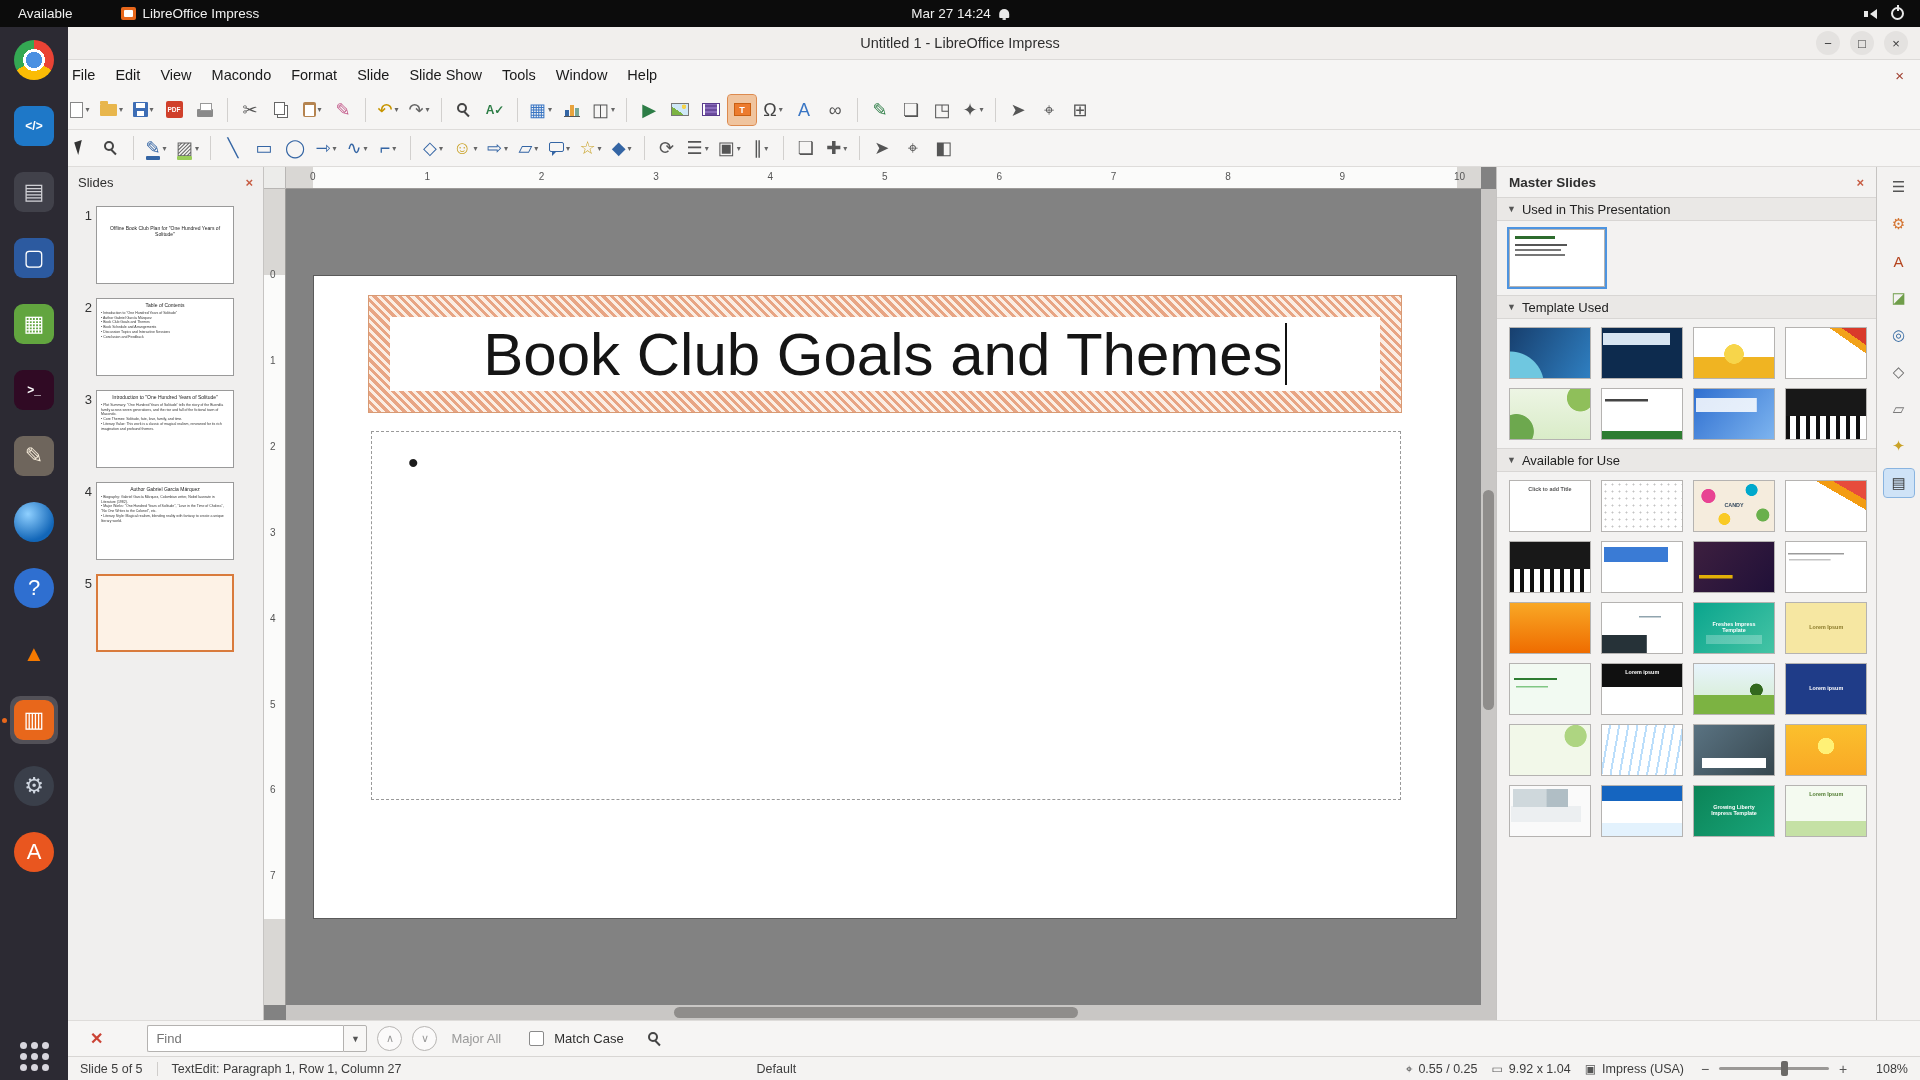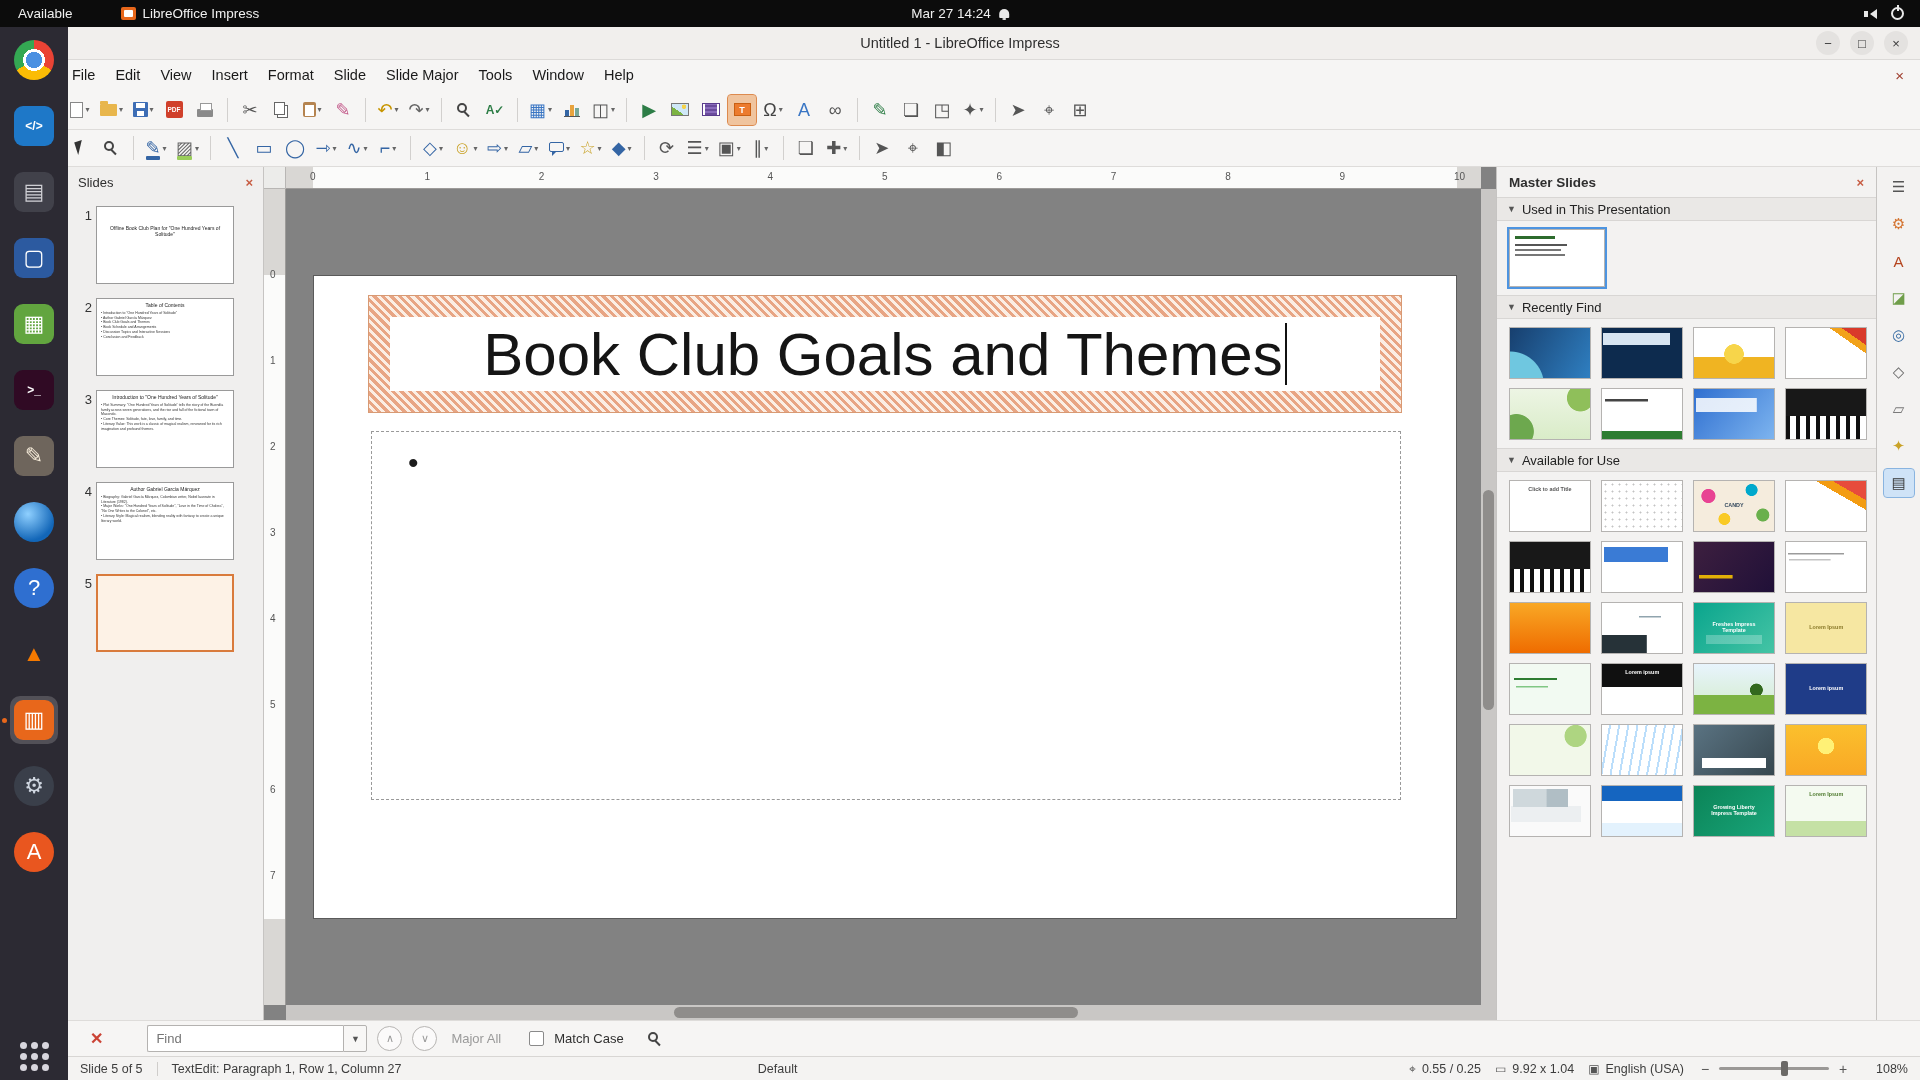"Insert" span.menu-item { text: Insert -> Macondo }
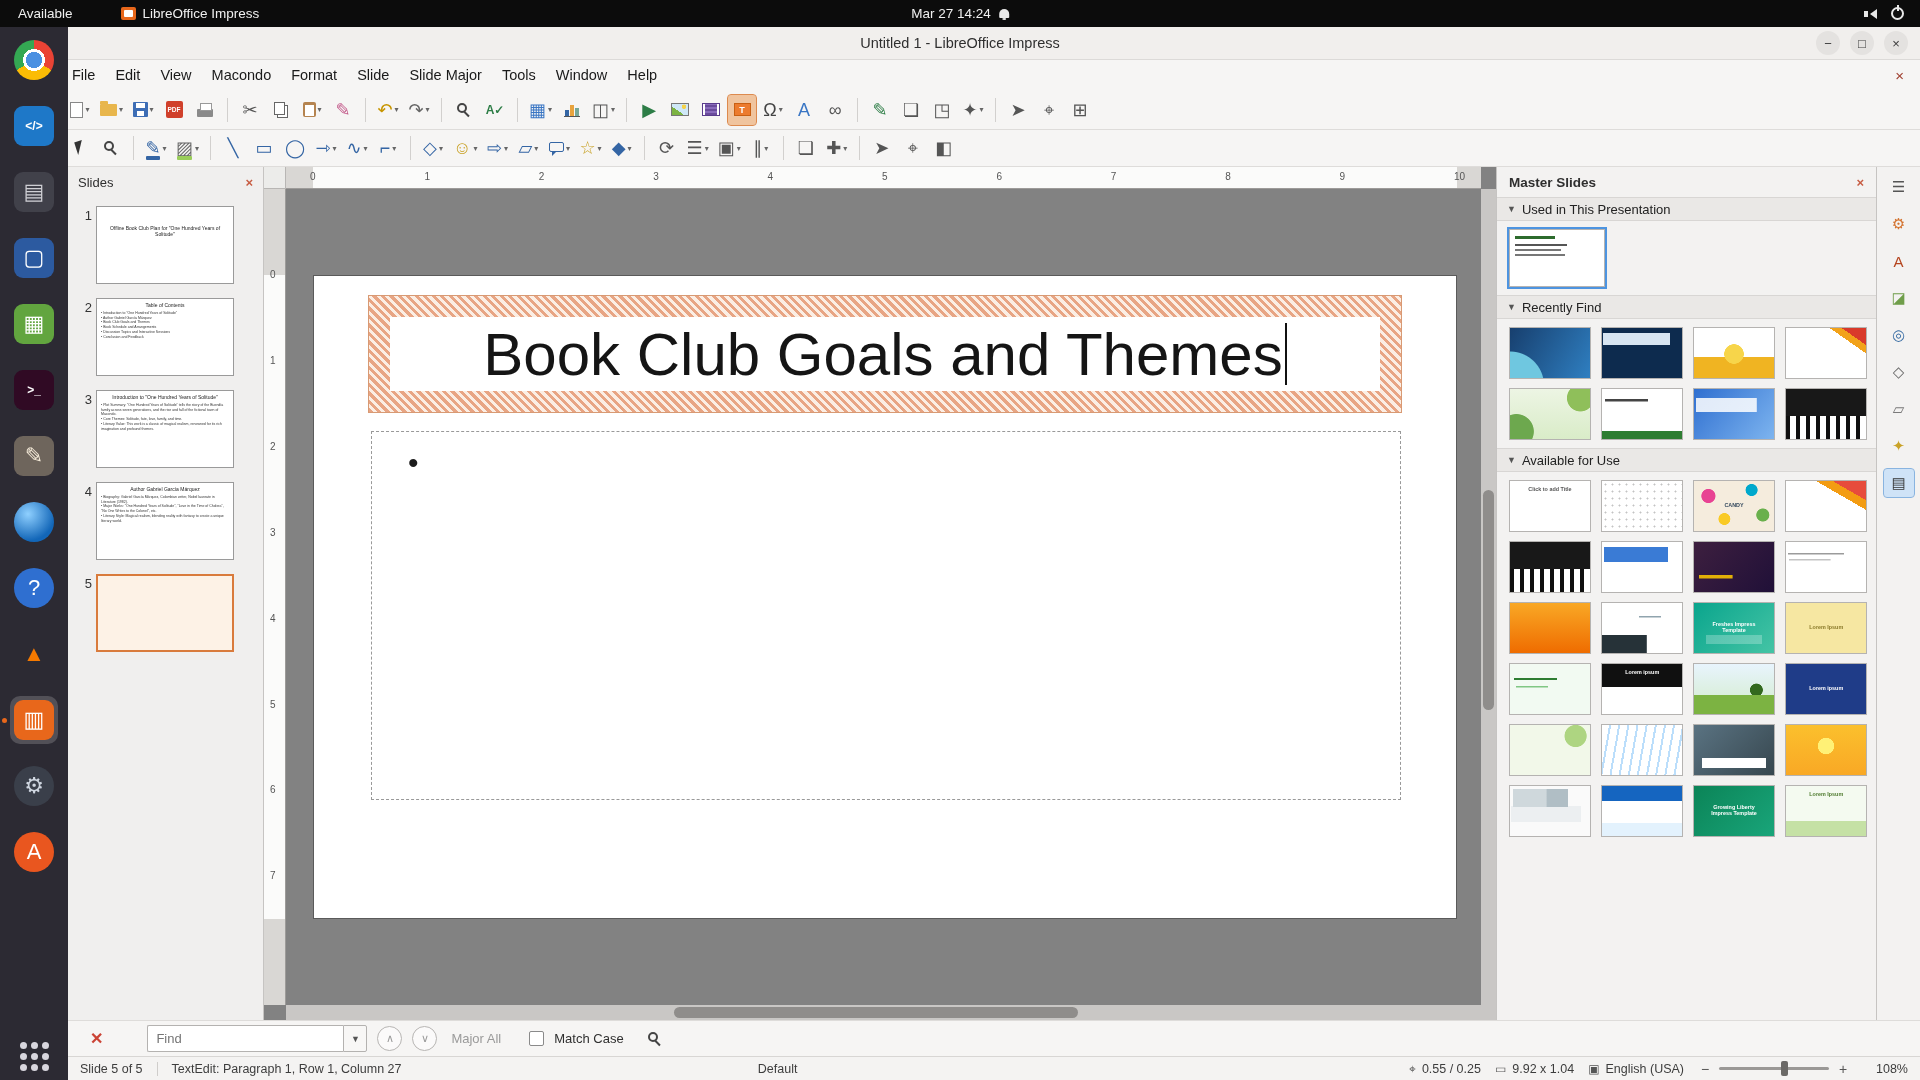"Slide Major" span.menu-item { text: Major -> Show }
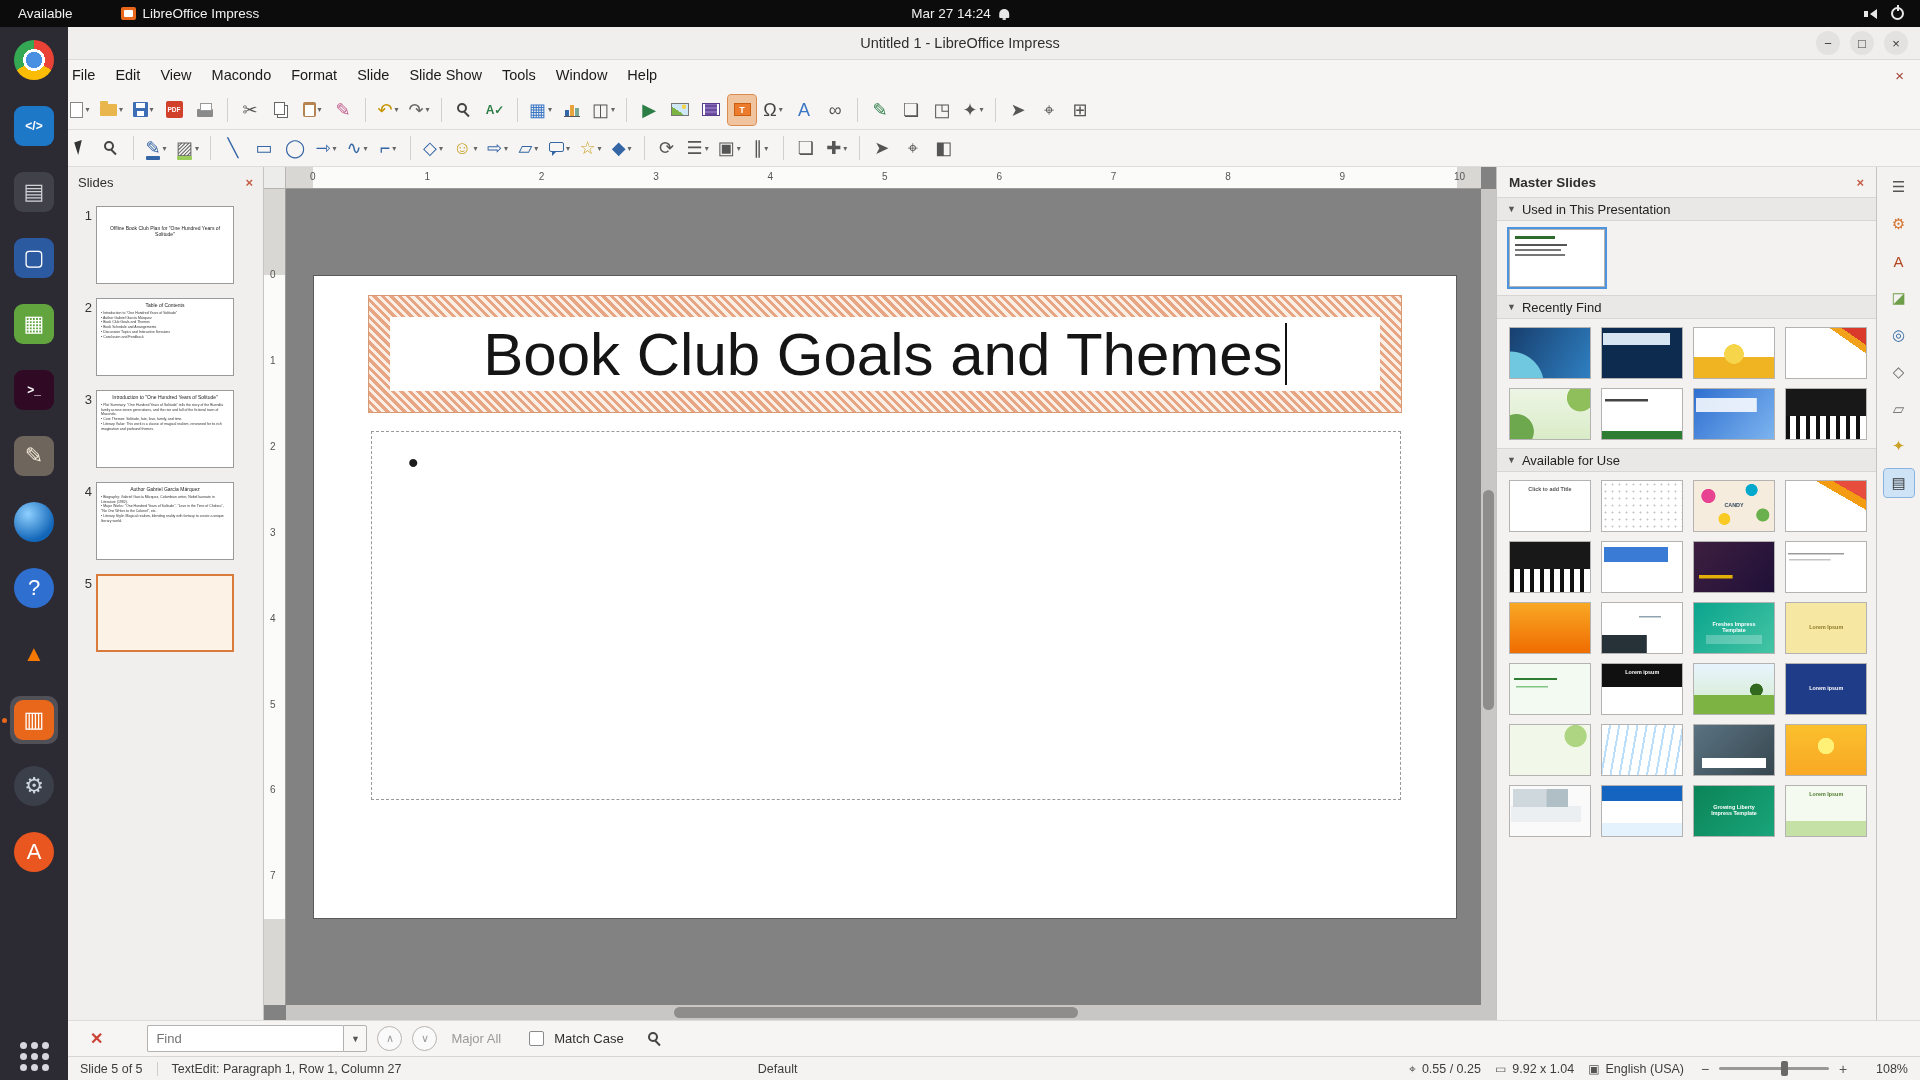"Recently Find" span { text: Recently Find -> Template Used }
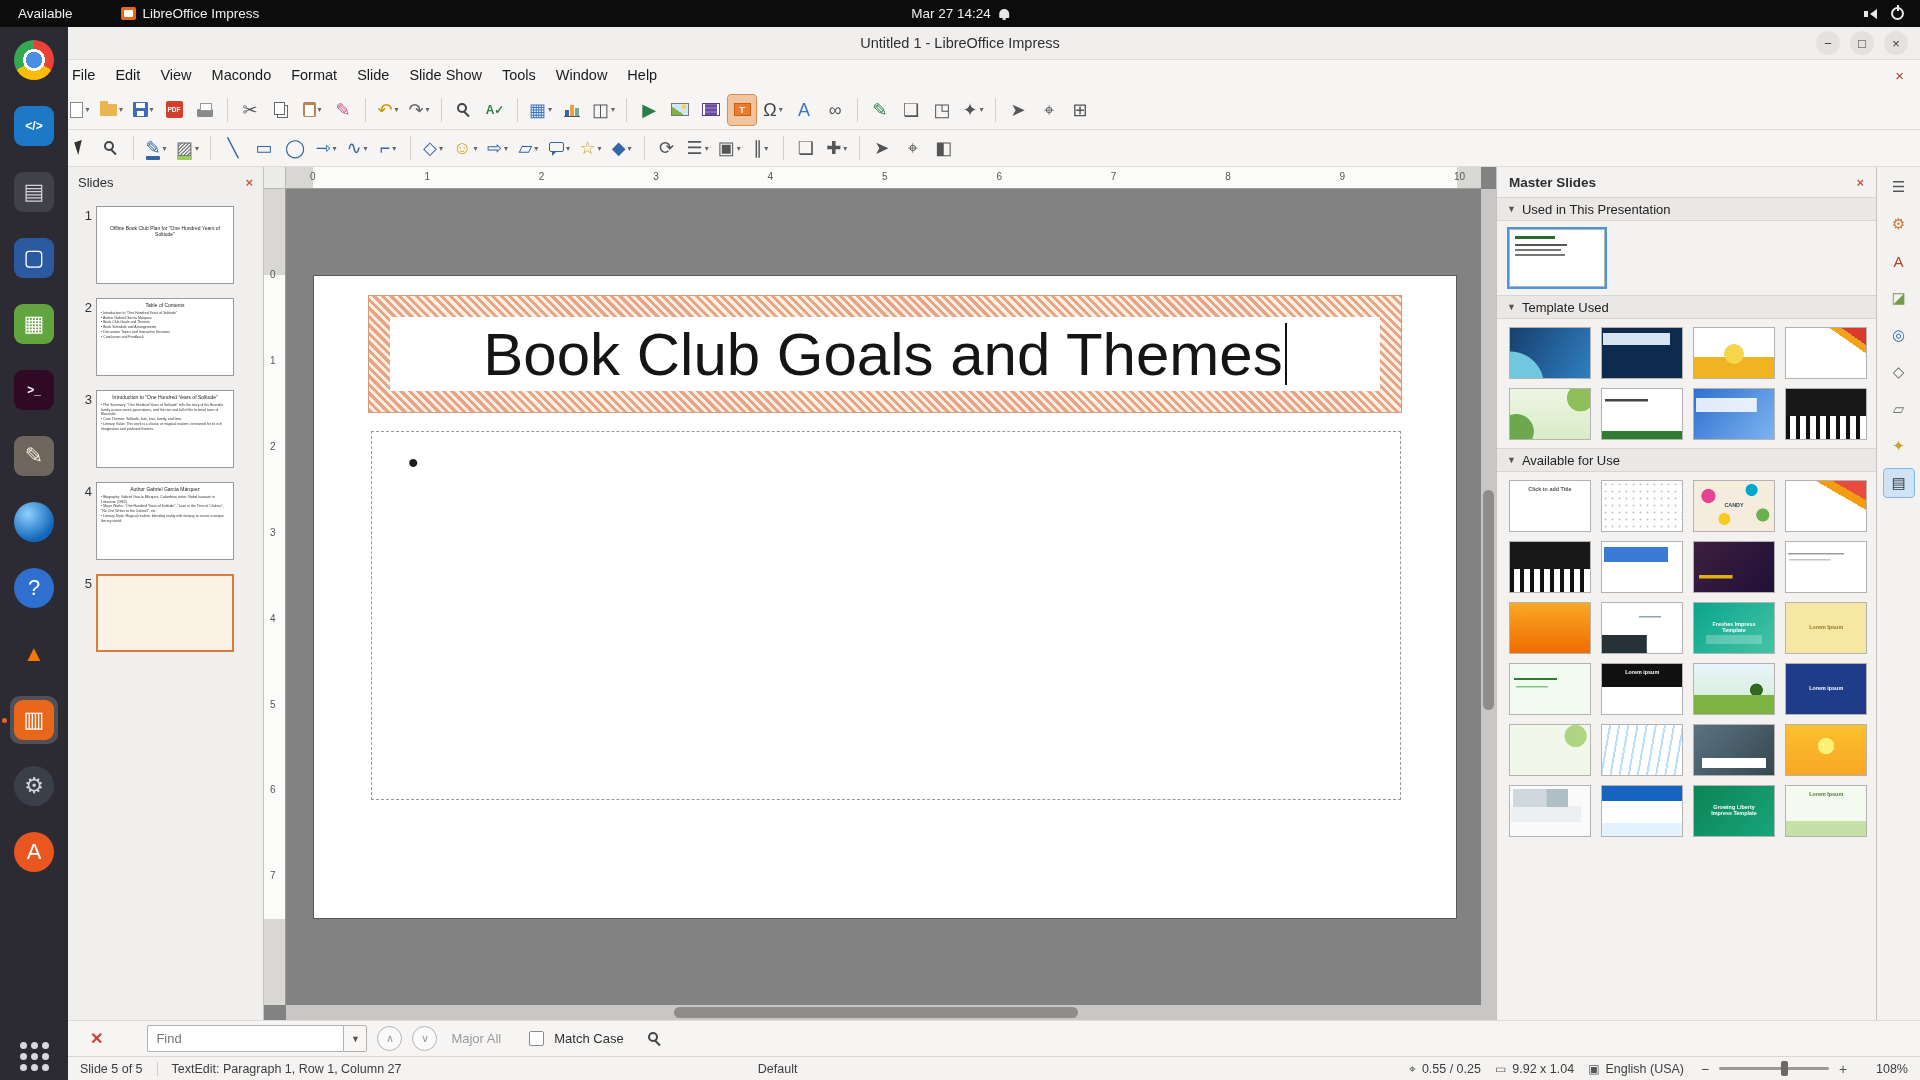"English (USA)" span { text: English -> Impress }
